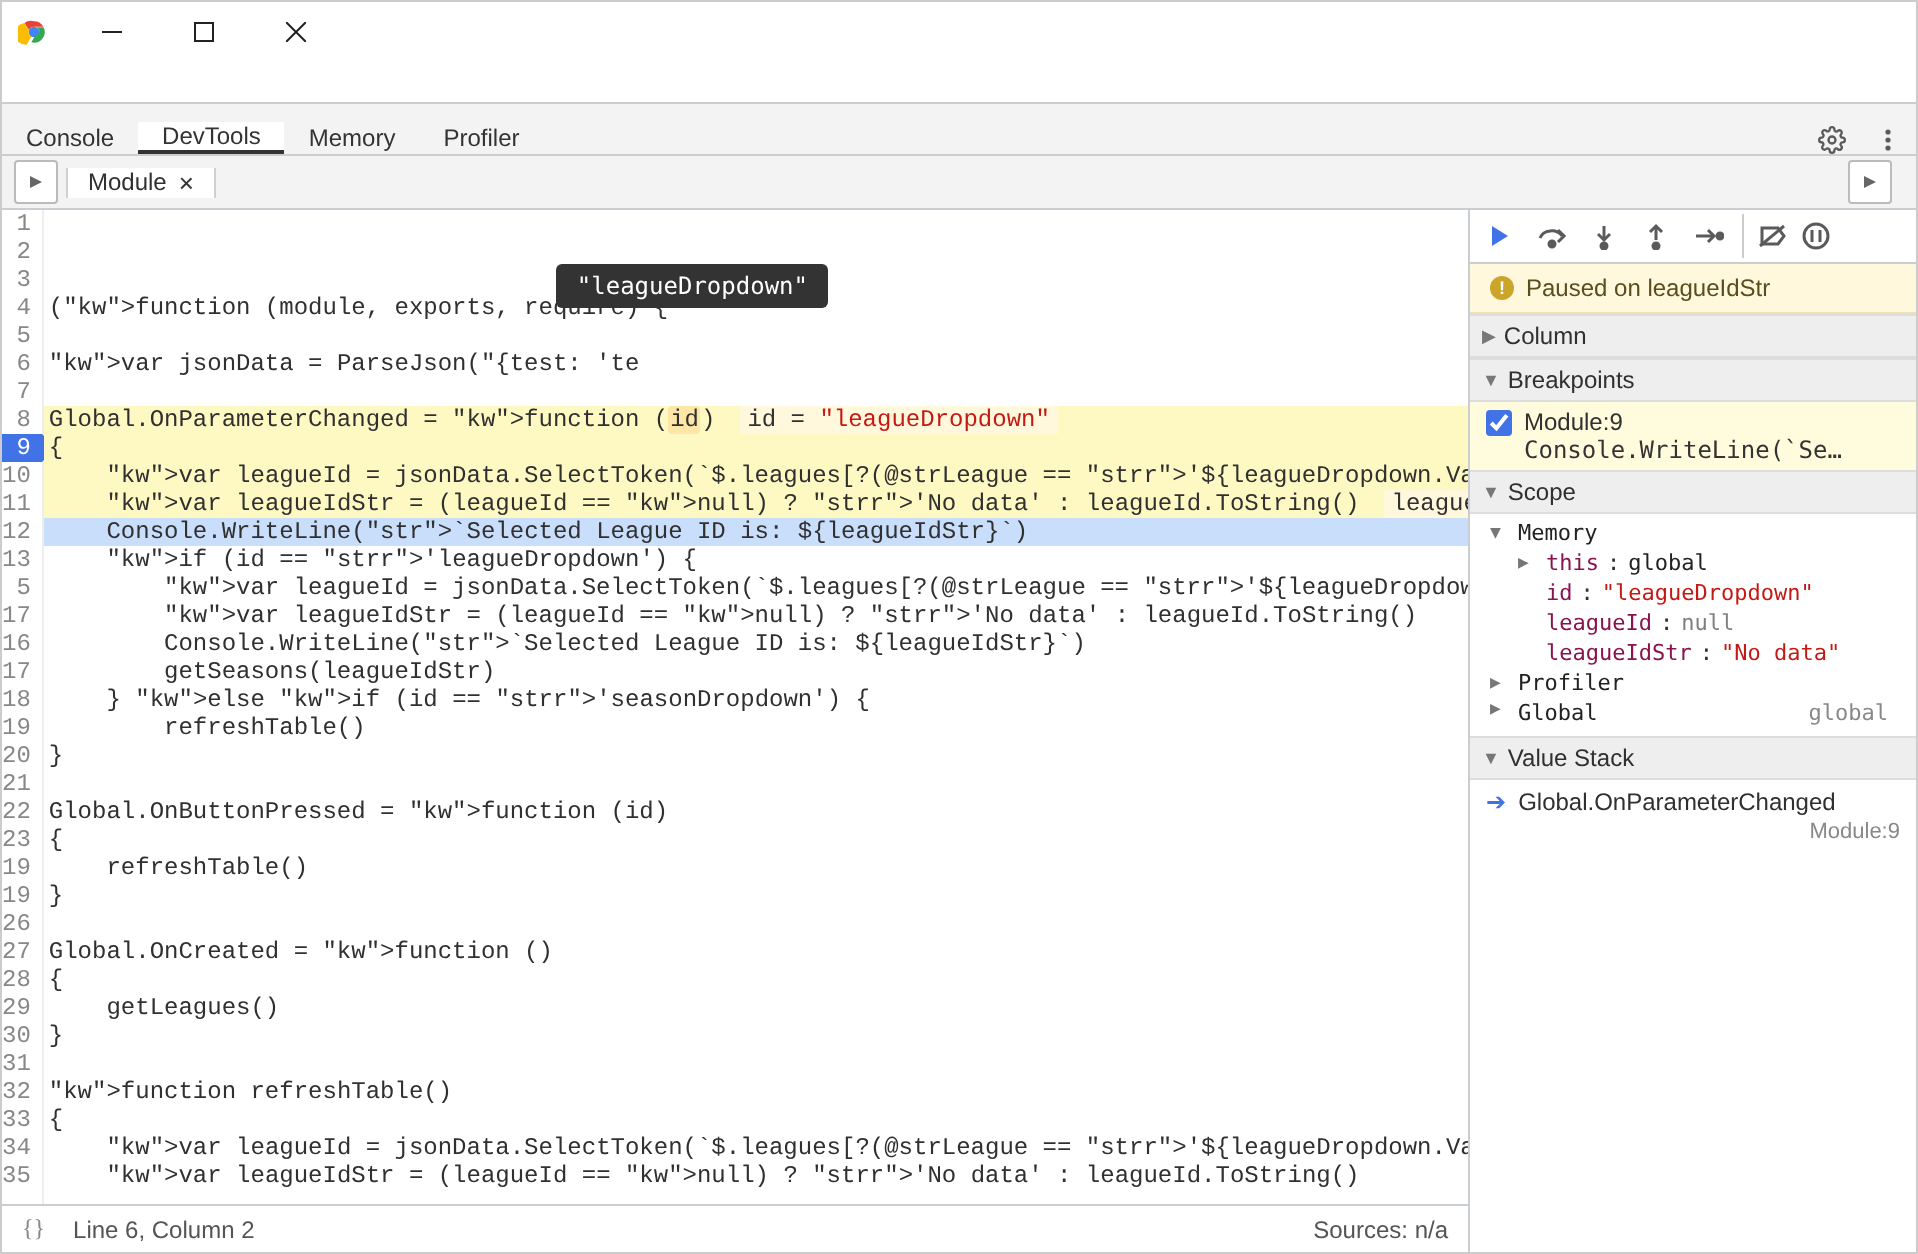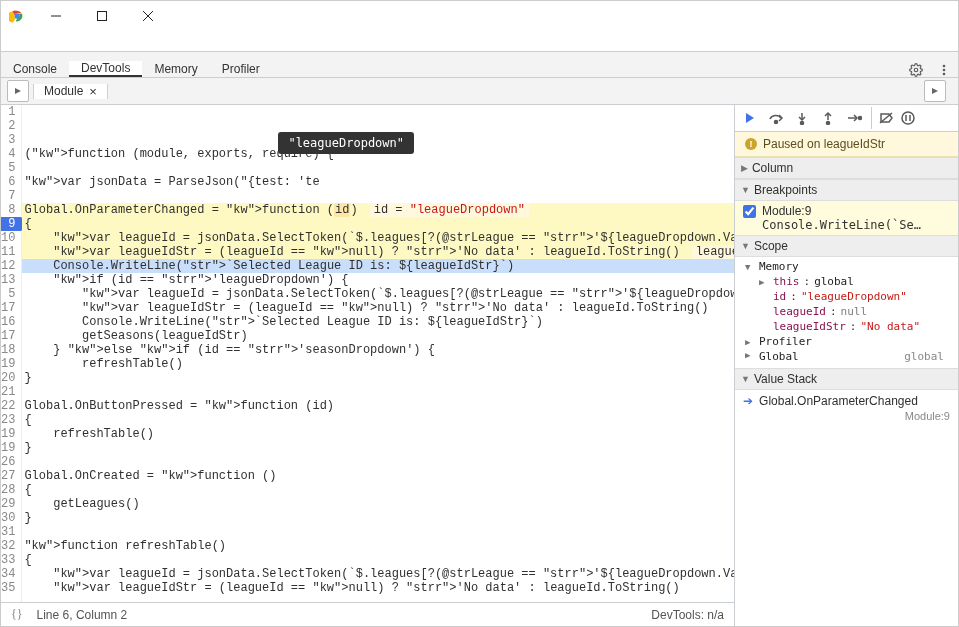"DevTools: n/a" span { text: DevTools -> Sources }
